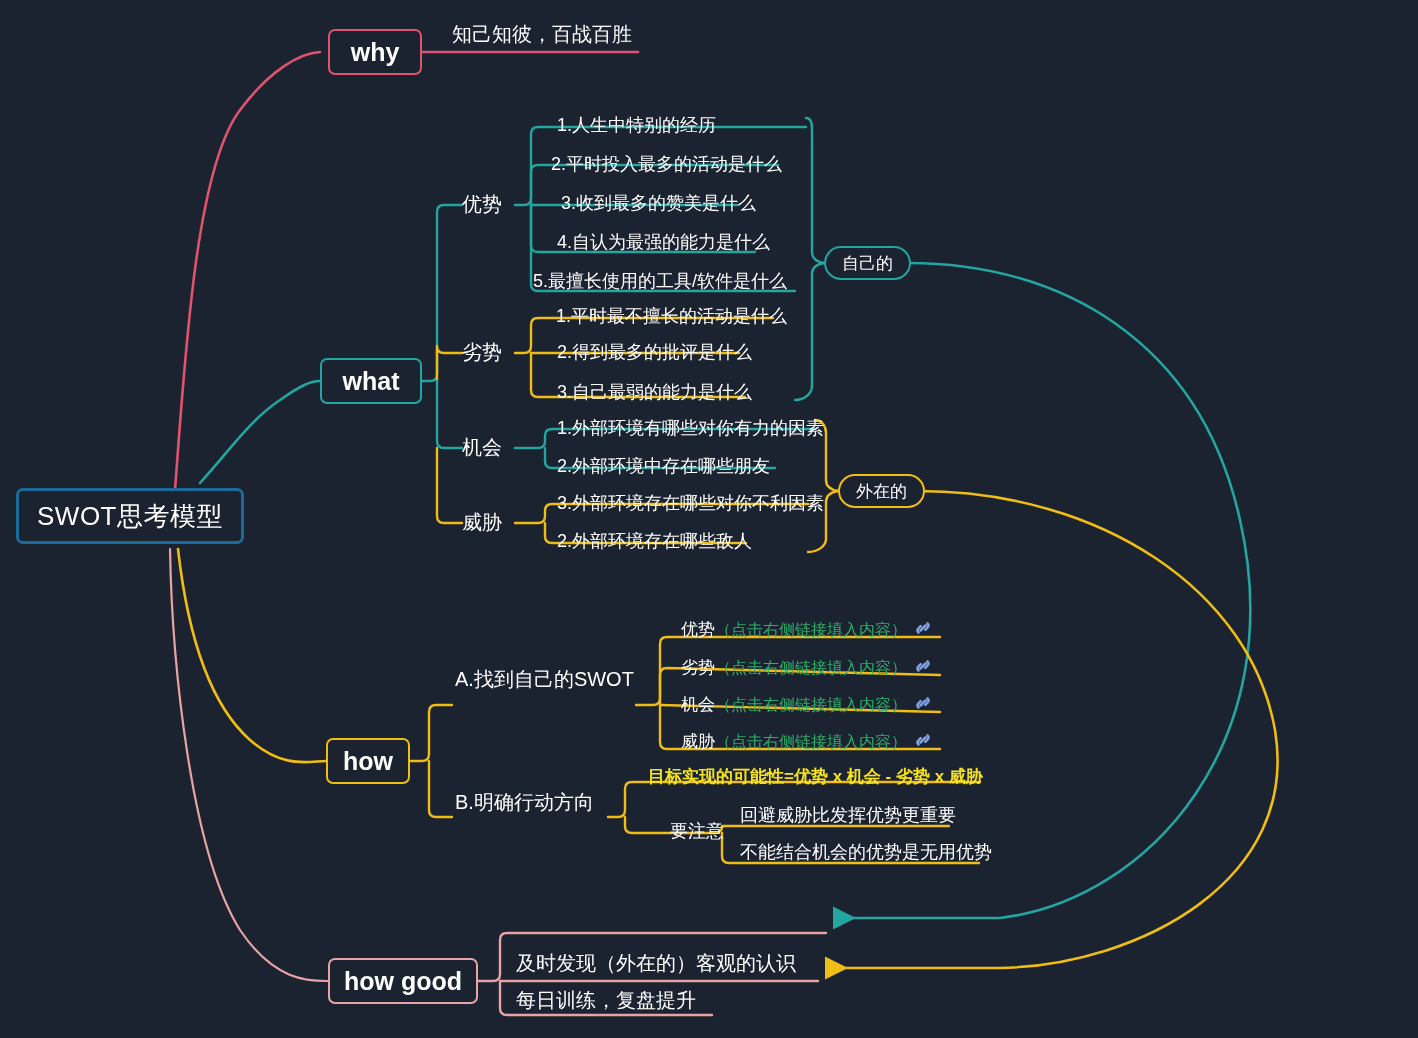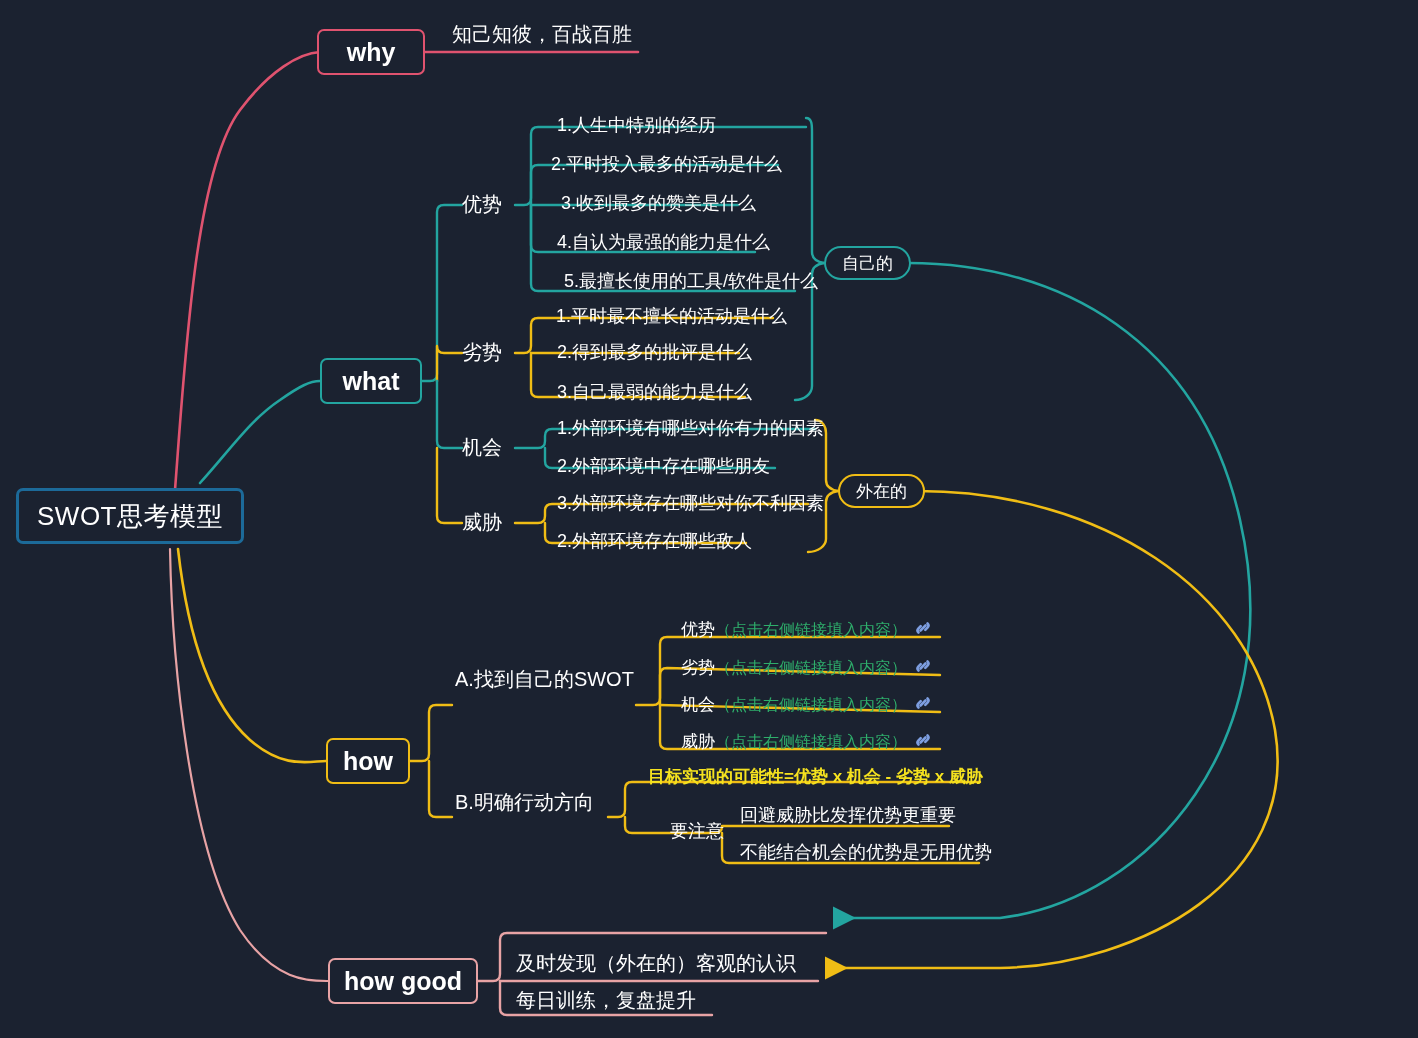"why" div.node { left: 317px -> 328px; width: 108px -> 94px }
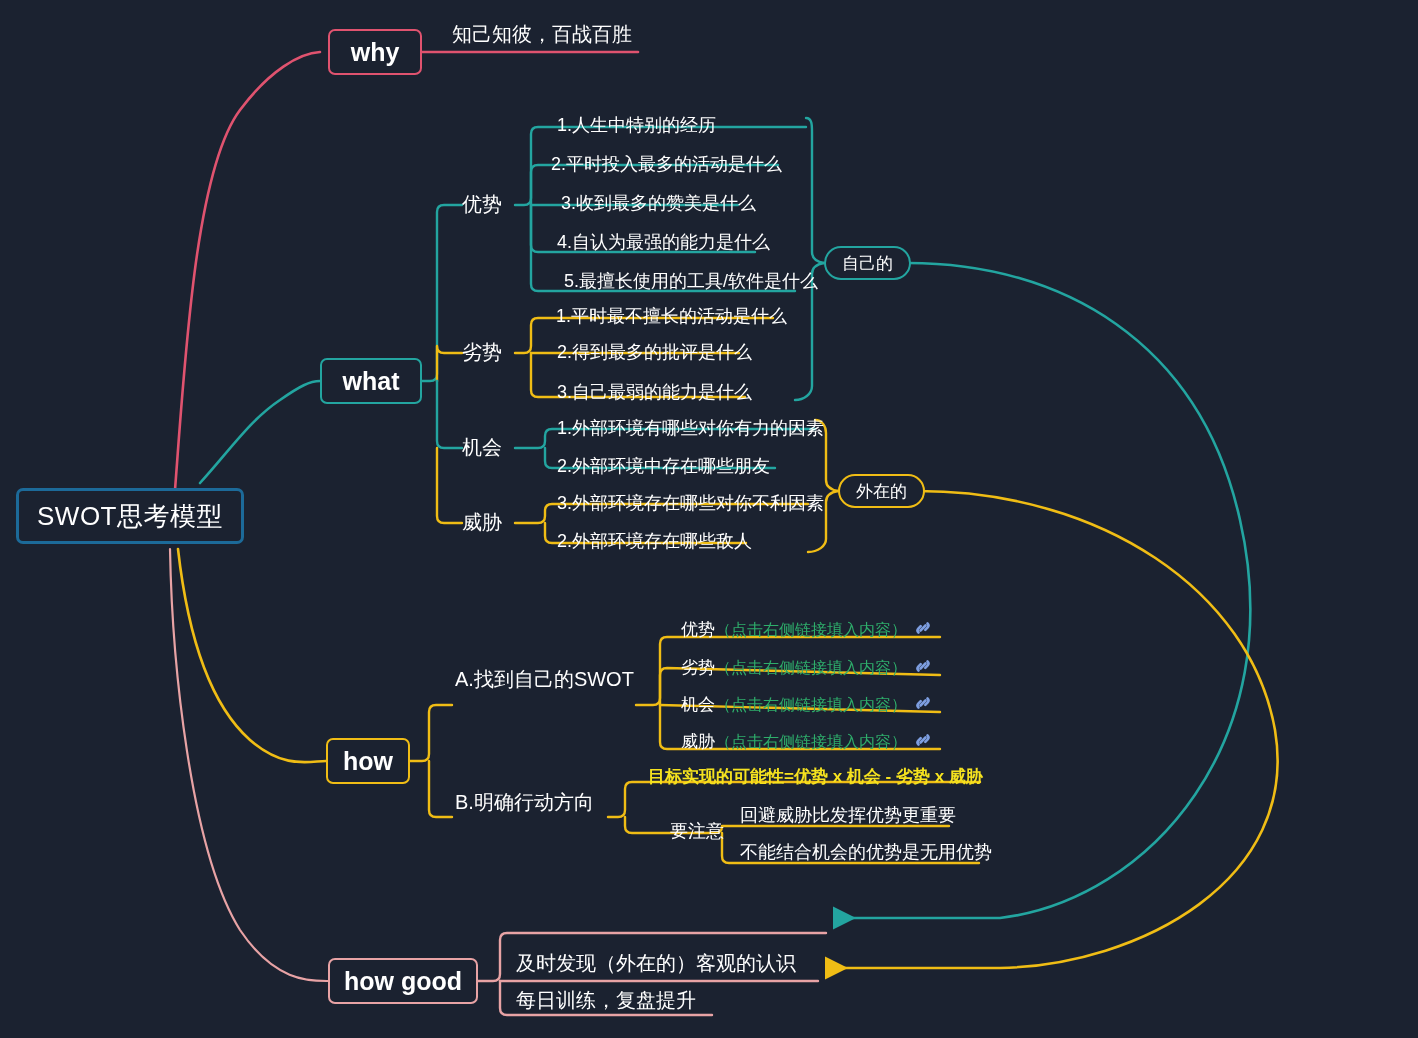"5.最擅长使用的工具/软件是什么" div.leaf { margin-left: 31px -> none }
